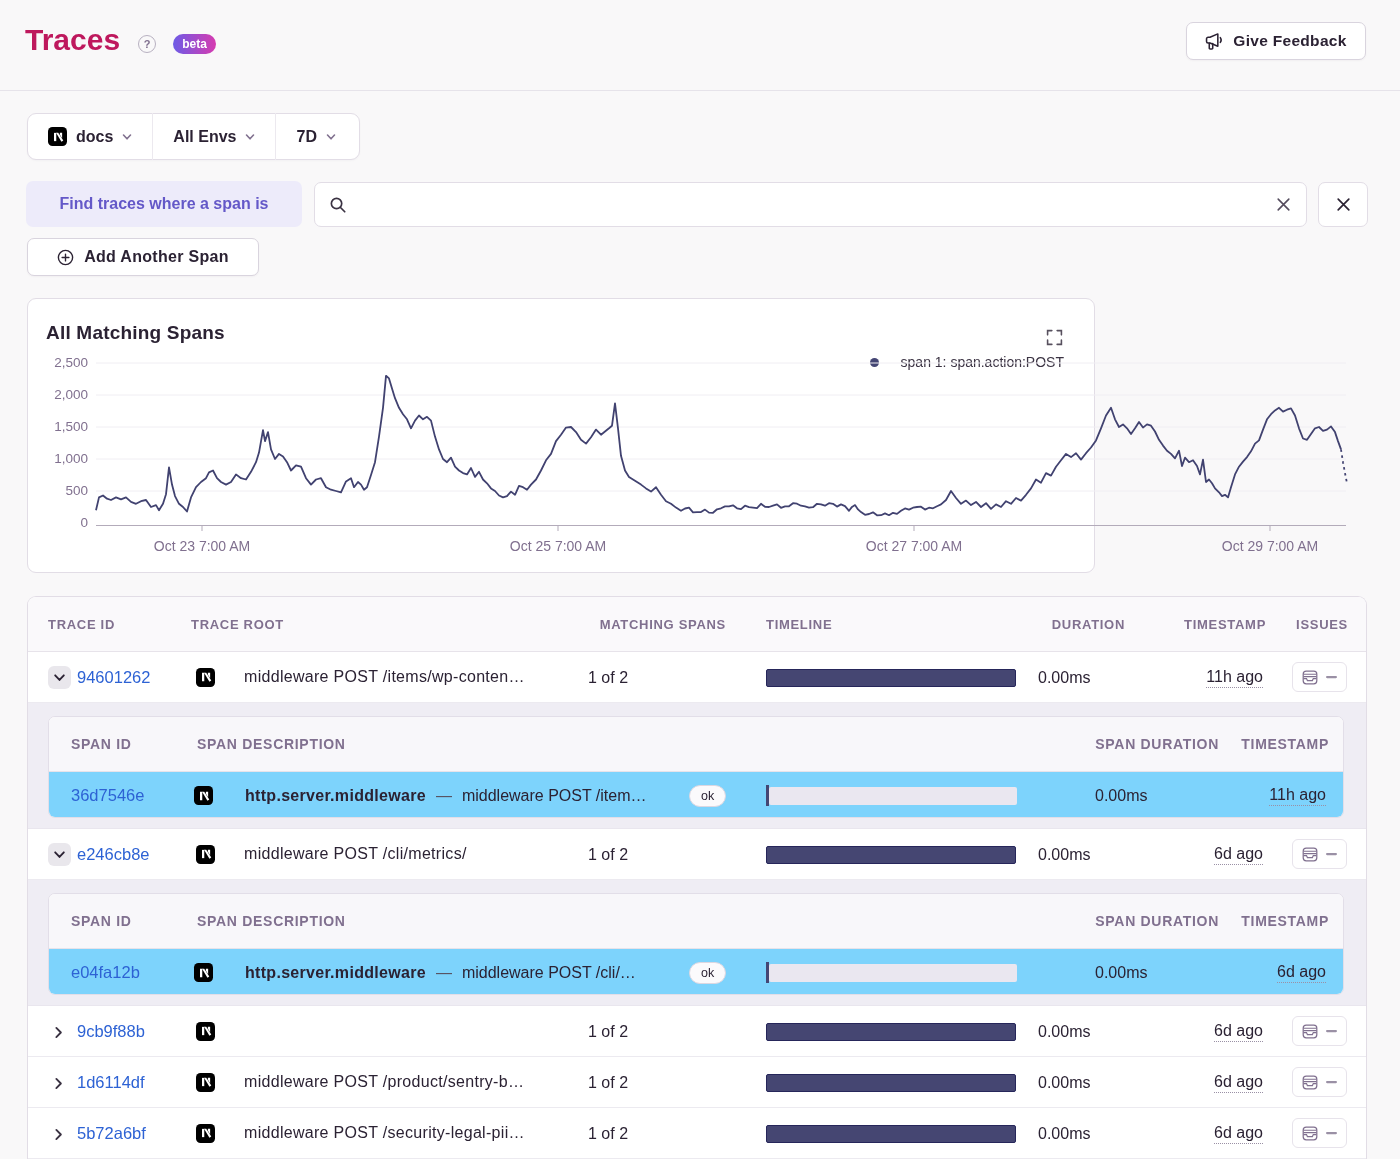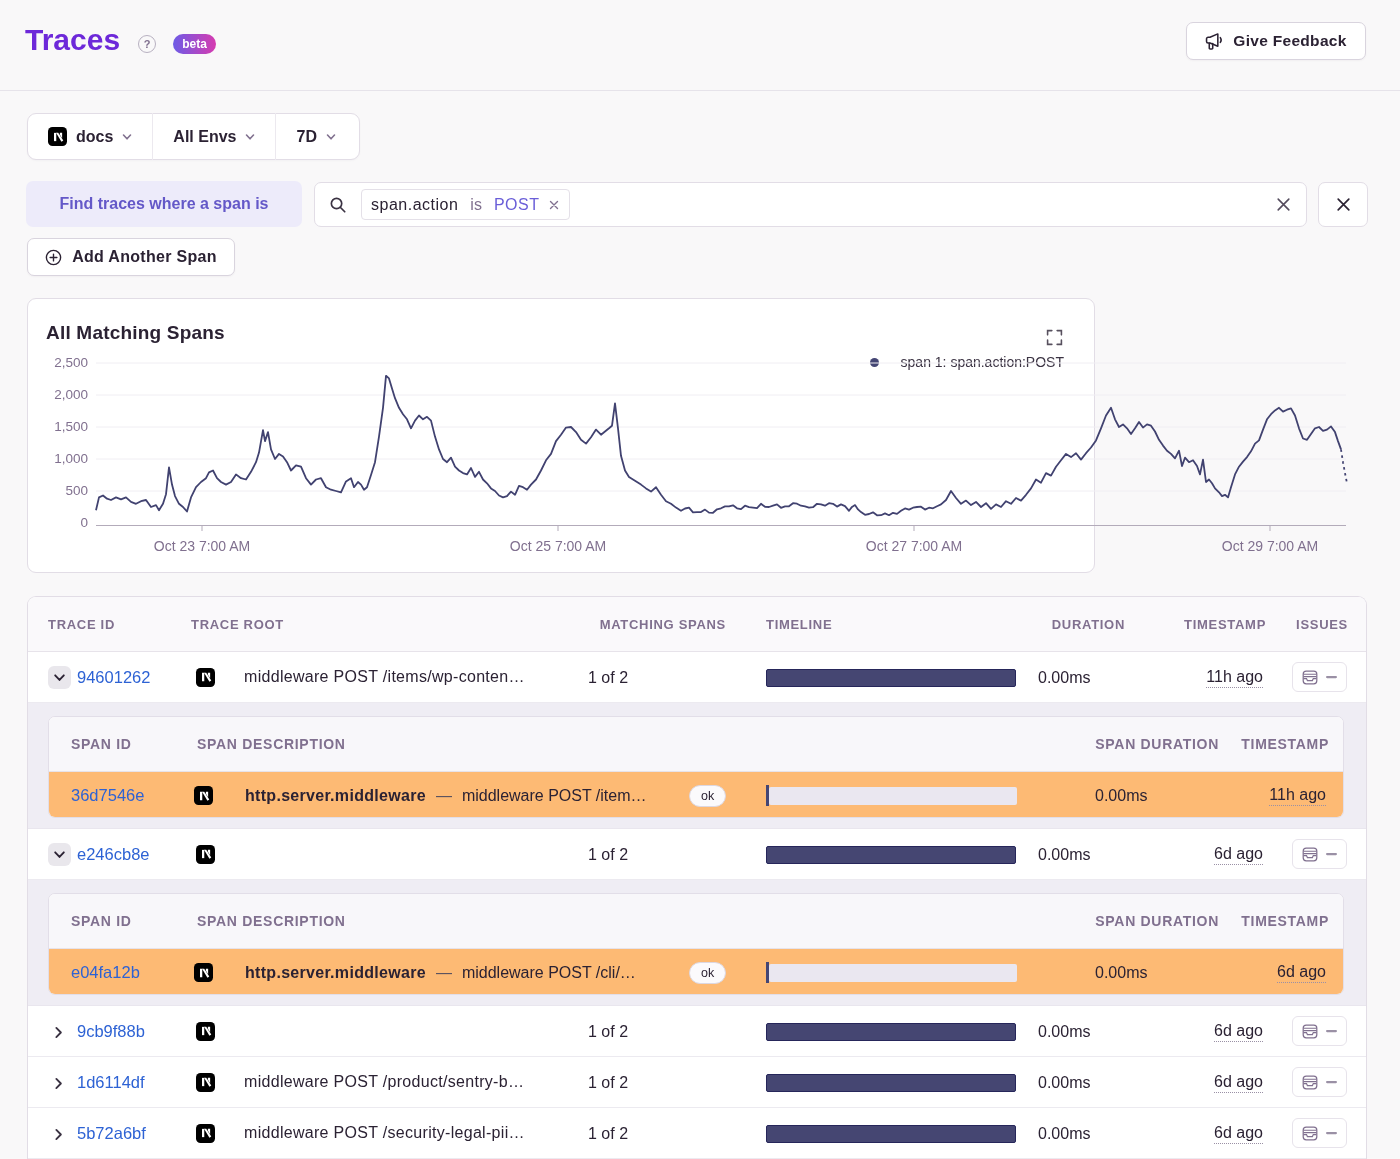"Traces" .h1 { color: #6d28d9 -> #be185d }
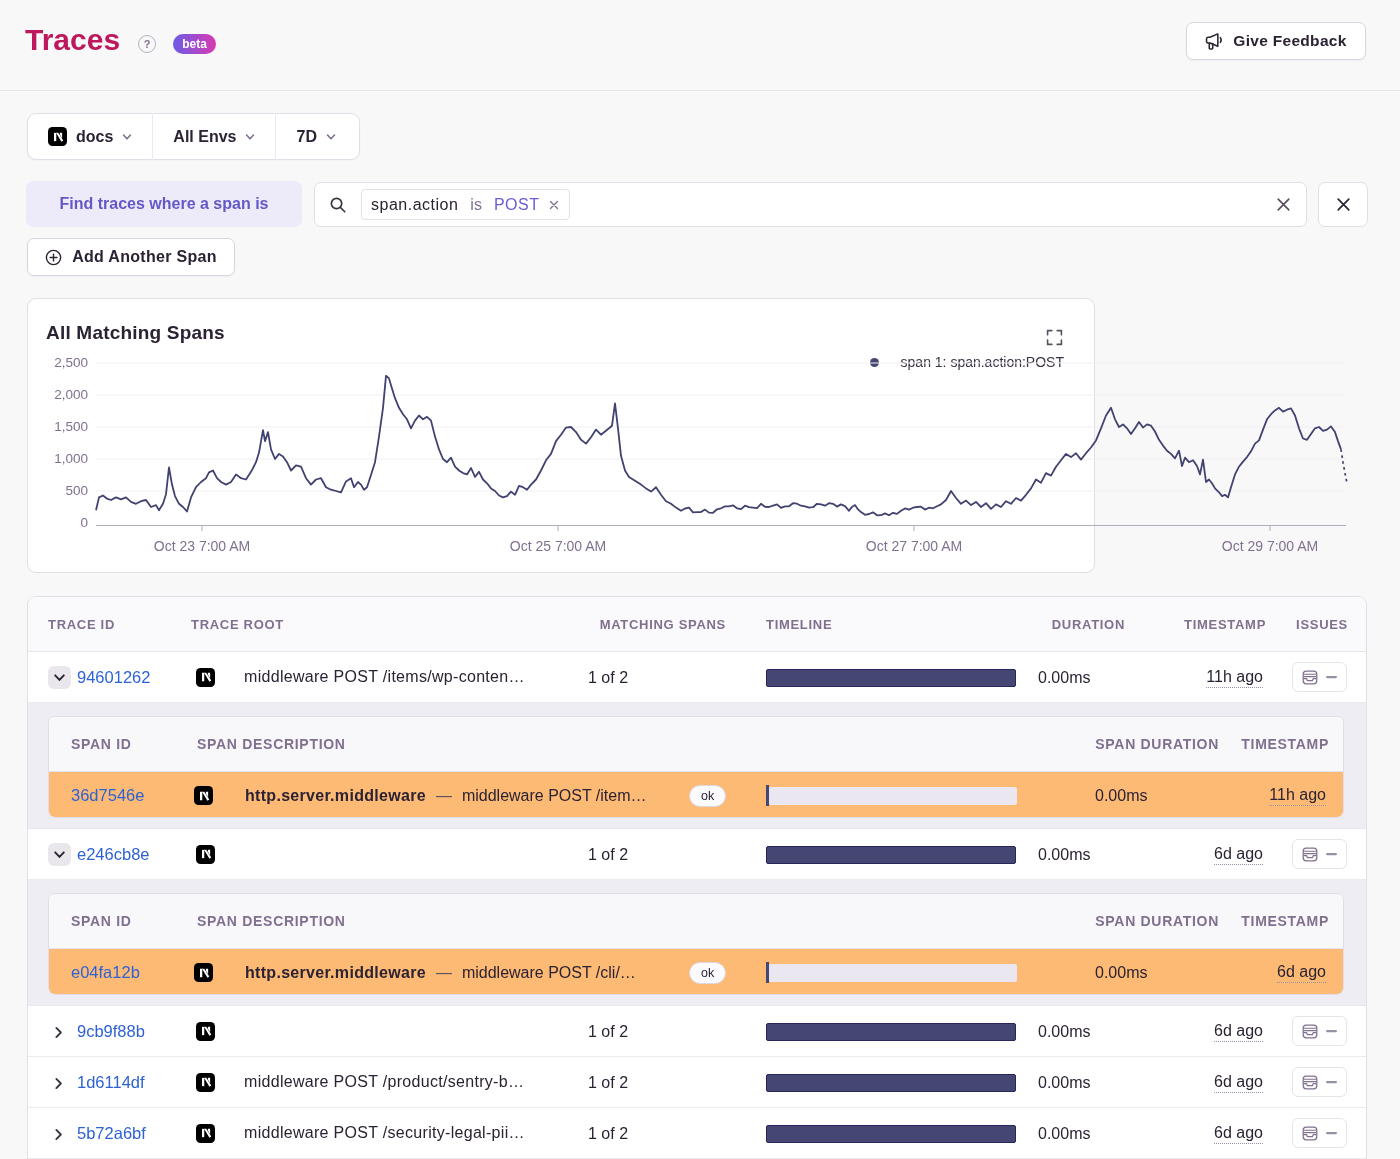"span.action" span.tok { html: <span> <span>span.action</span> <span>is</span> <span>POST</span> <span> <svg> <path></path> </svg> </span> </span> -> none }
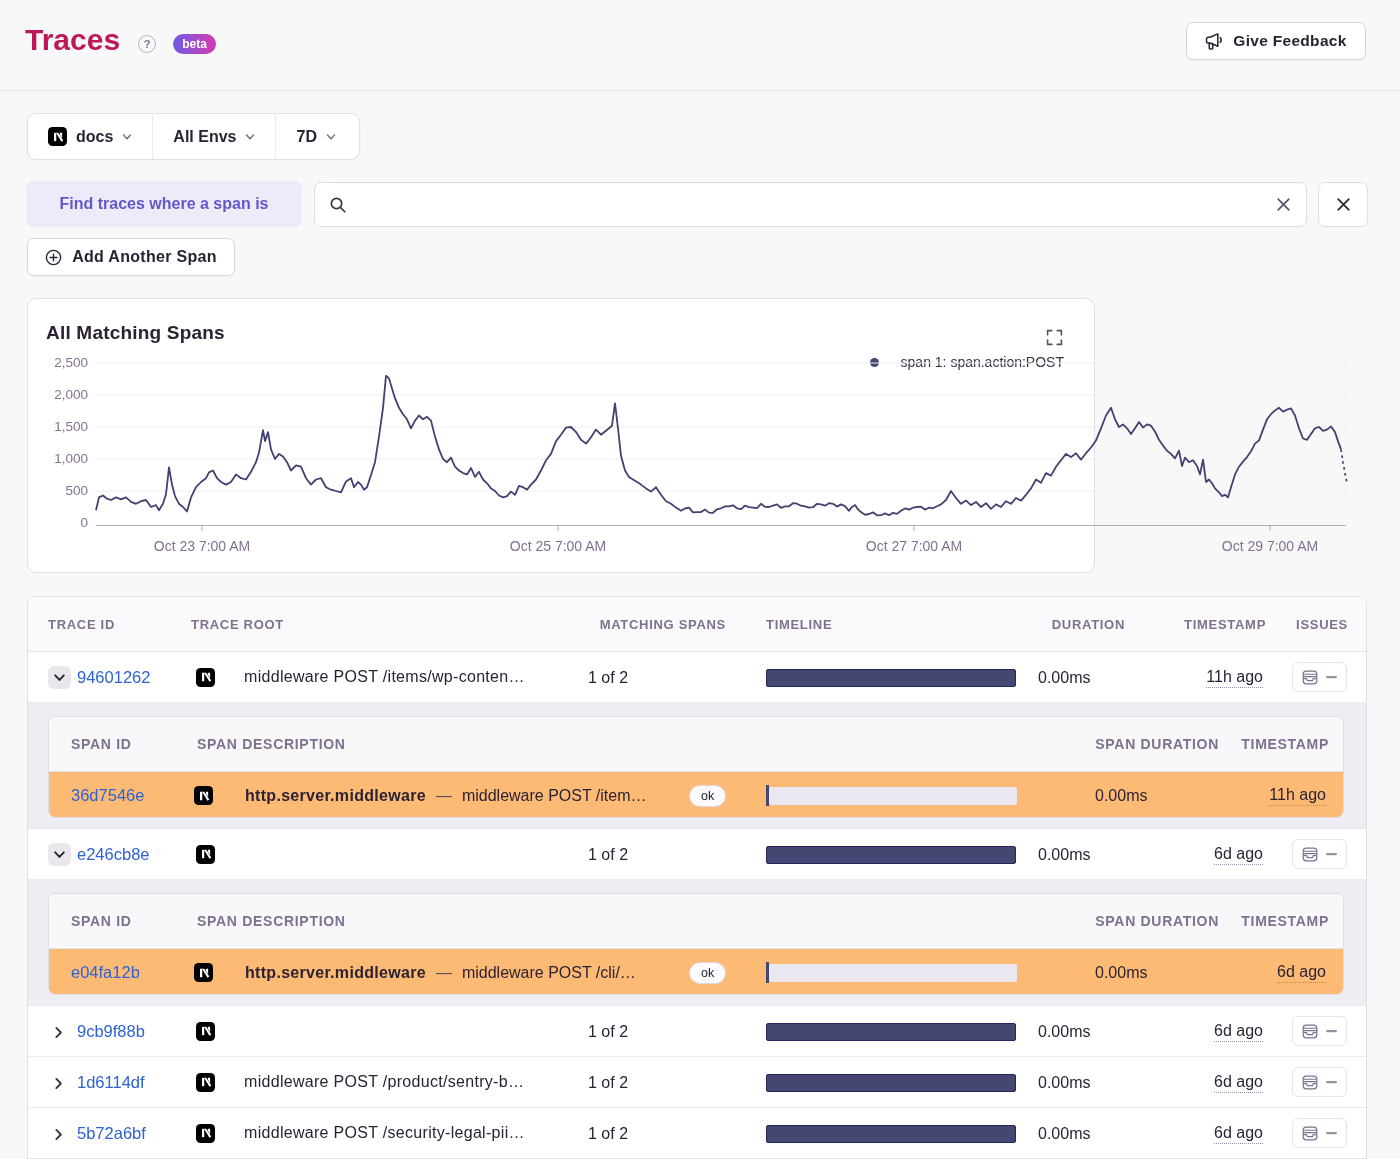"Add Another Span" .addbtn { width: 208px -> 232px }
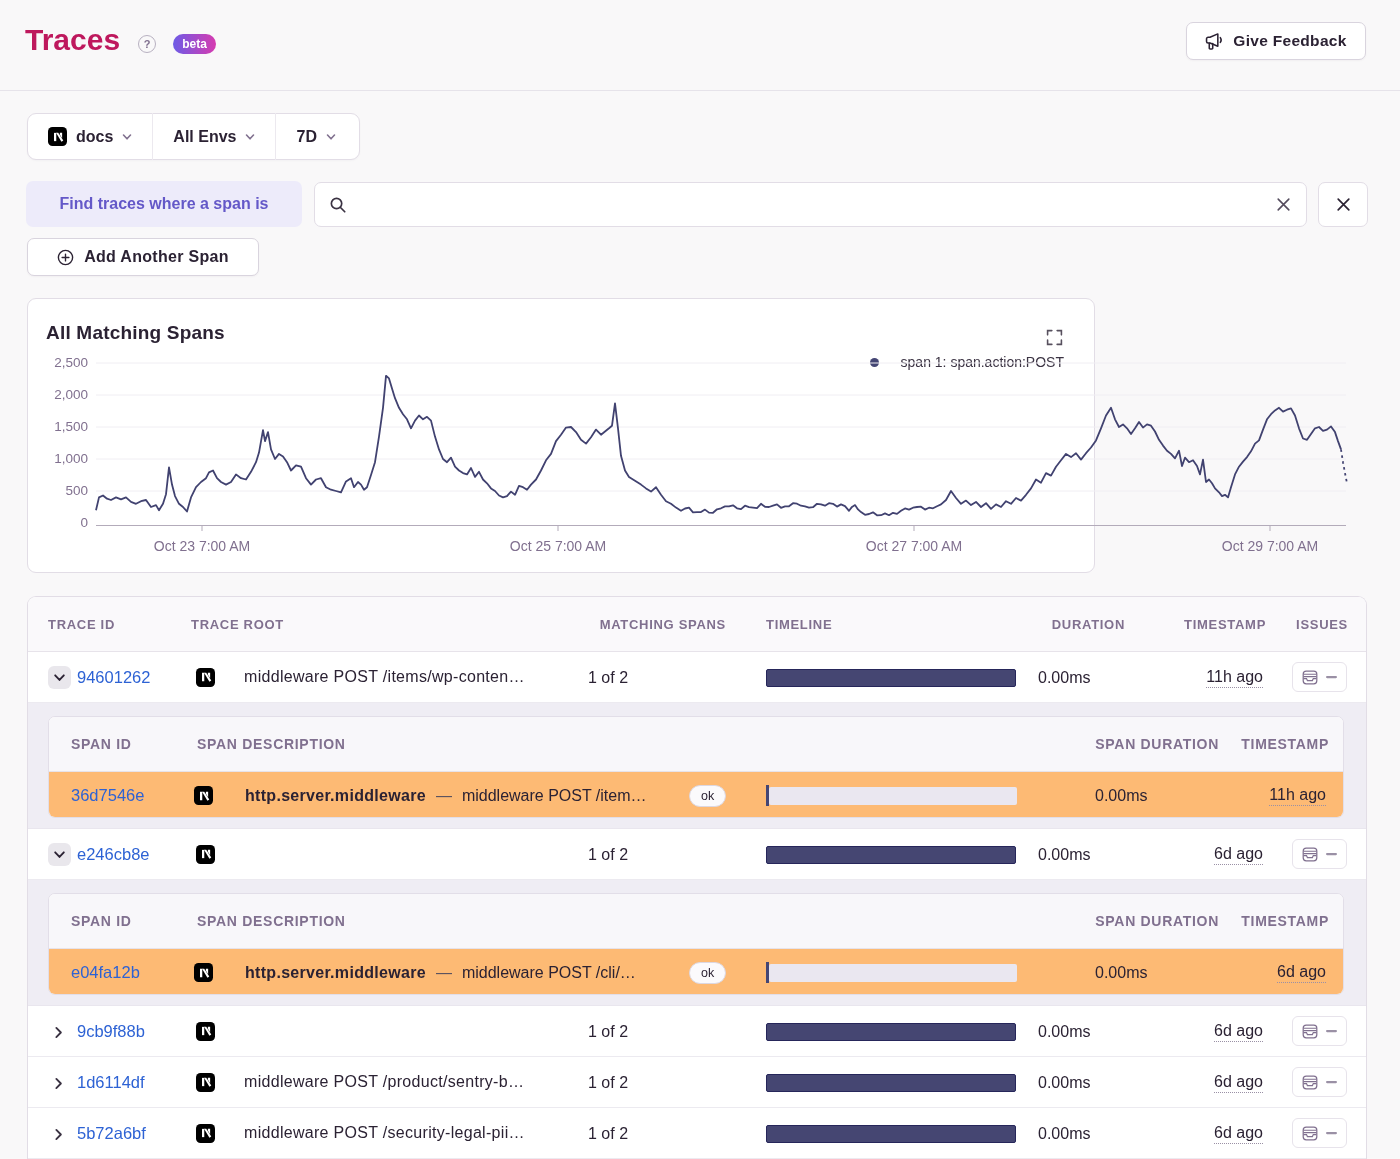"36d7546e" .subrow { background: #fdba74 -> #7dd3fc }
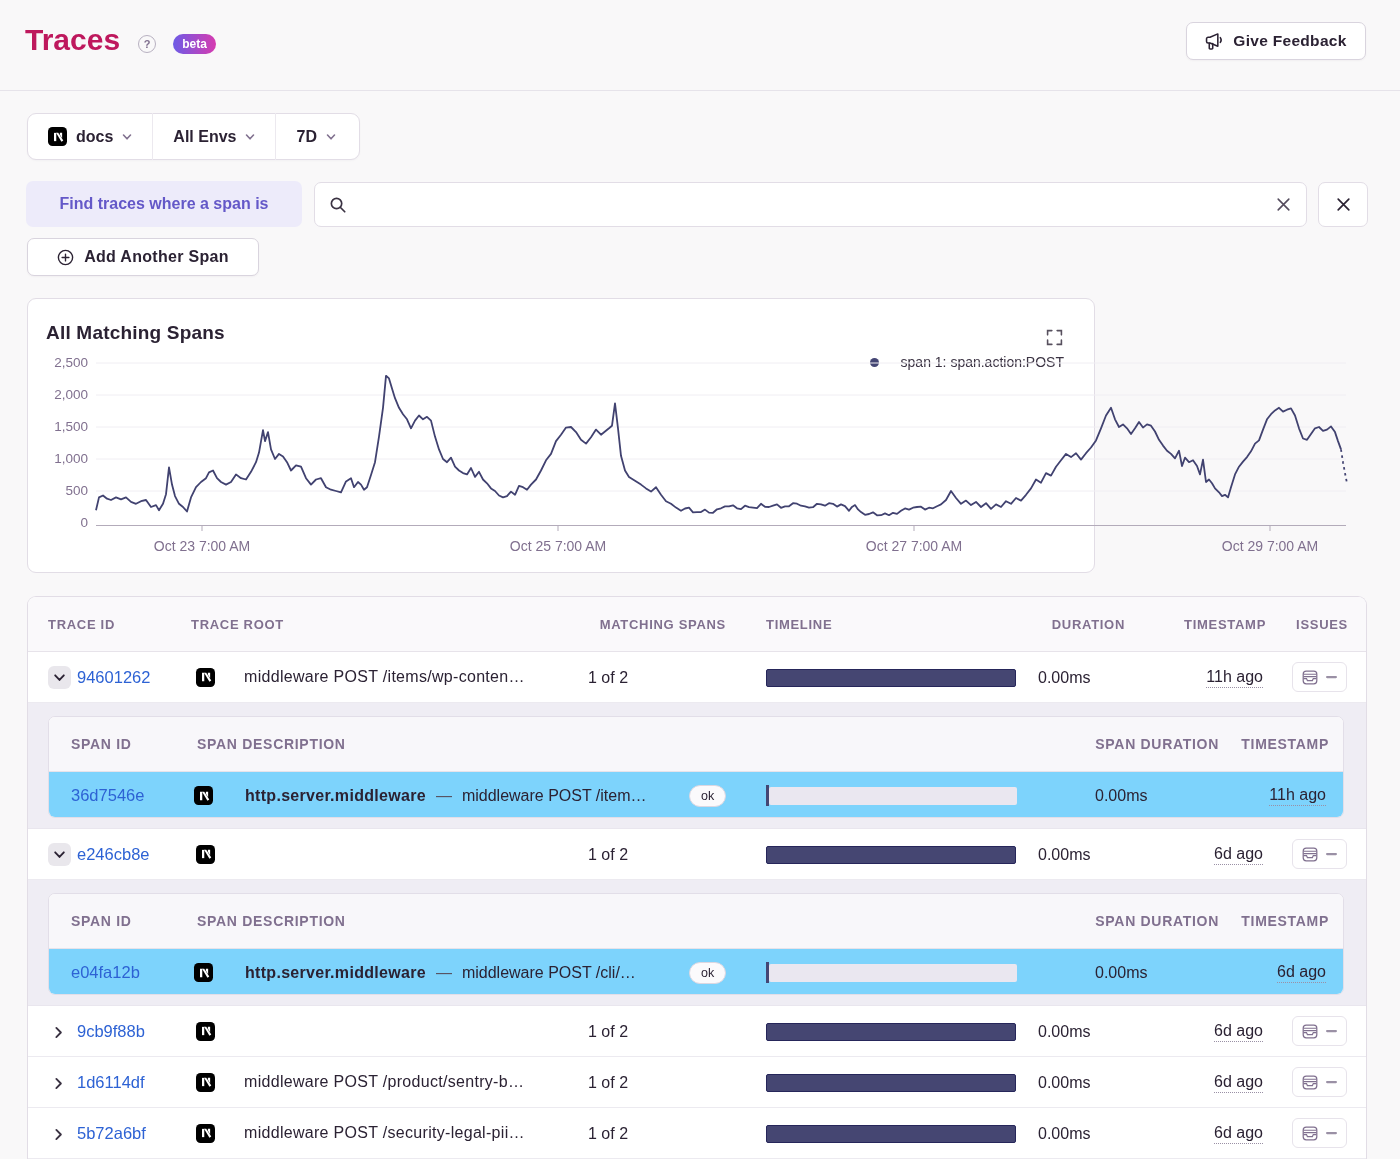"middleware POST /cli/metrics/" span.cell { html: none -> <span>middleware POST /cli/metrics/</span> }
